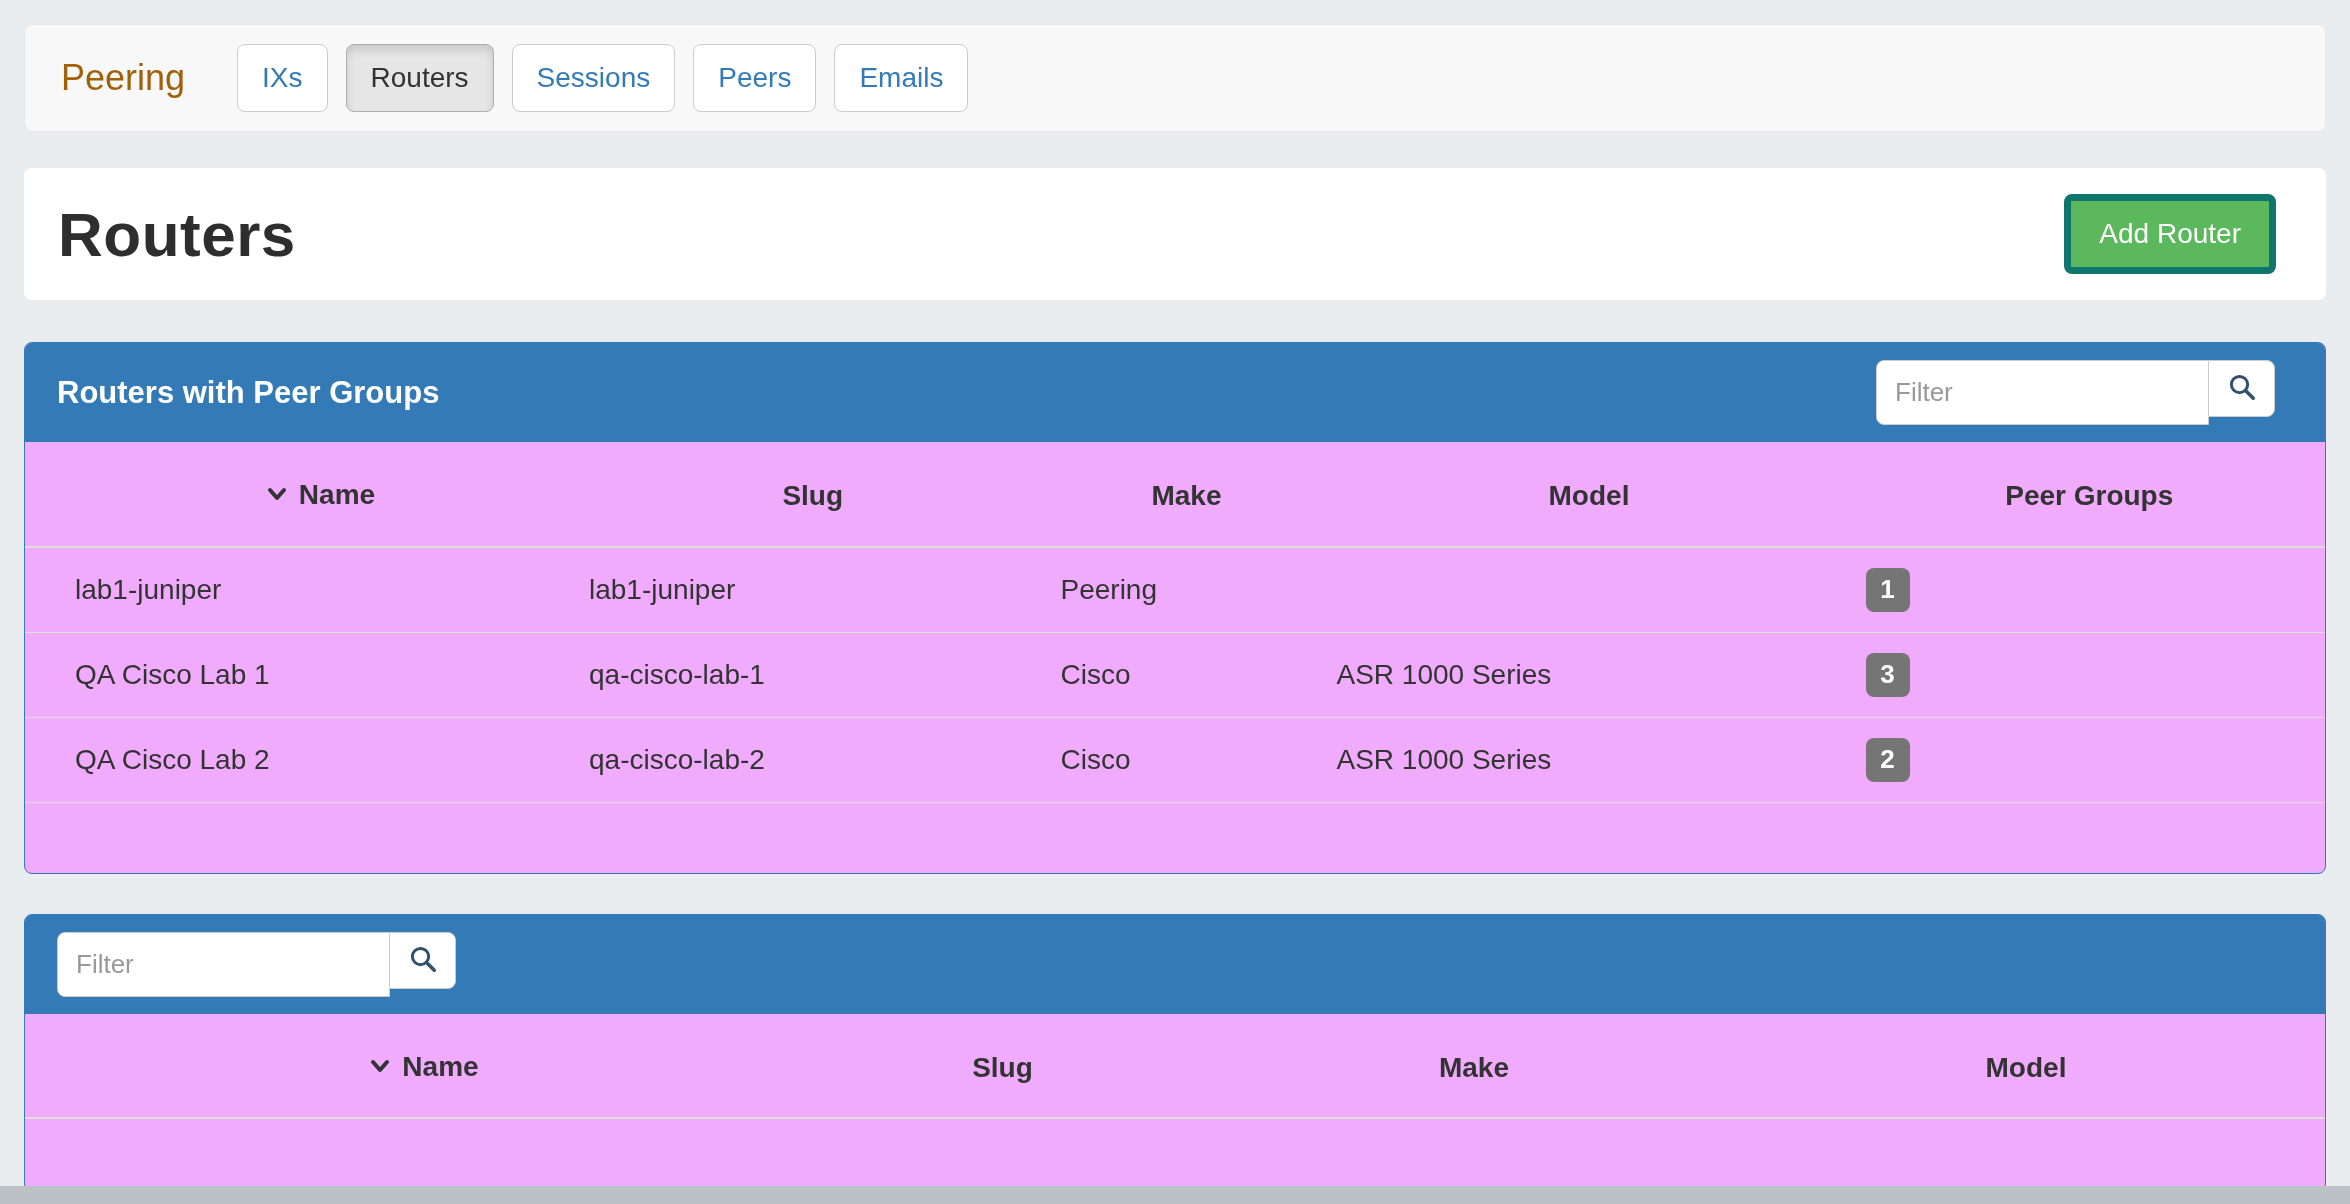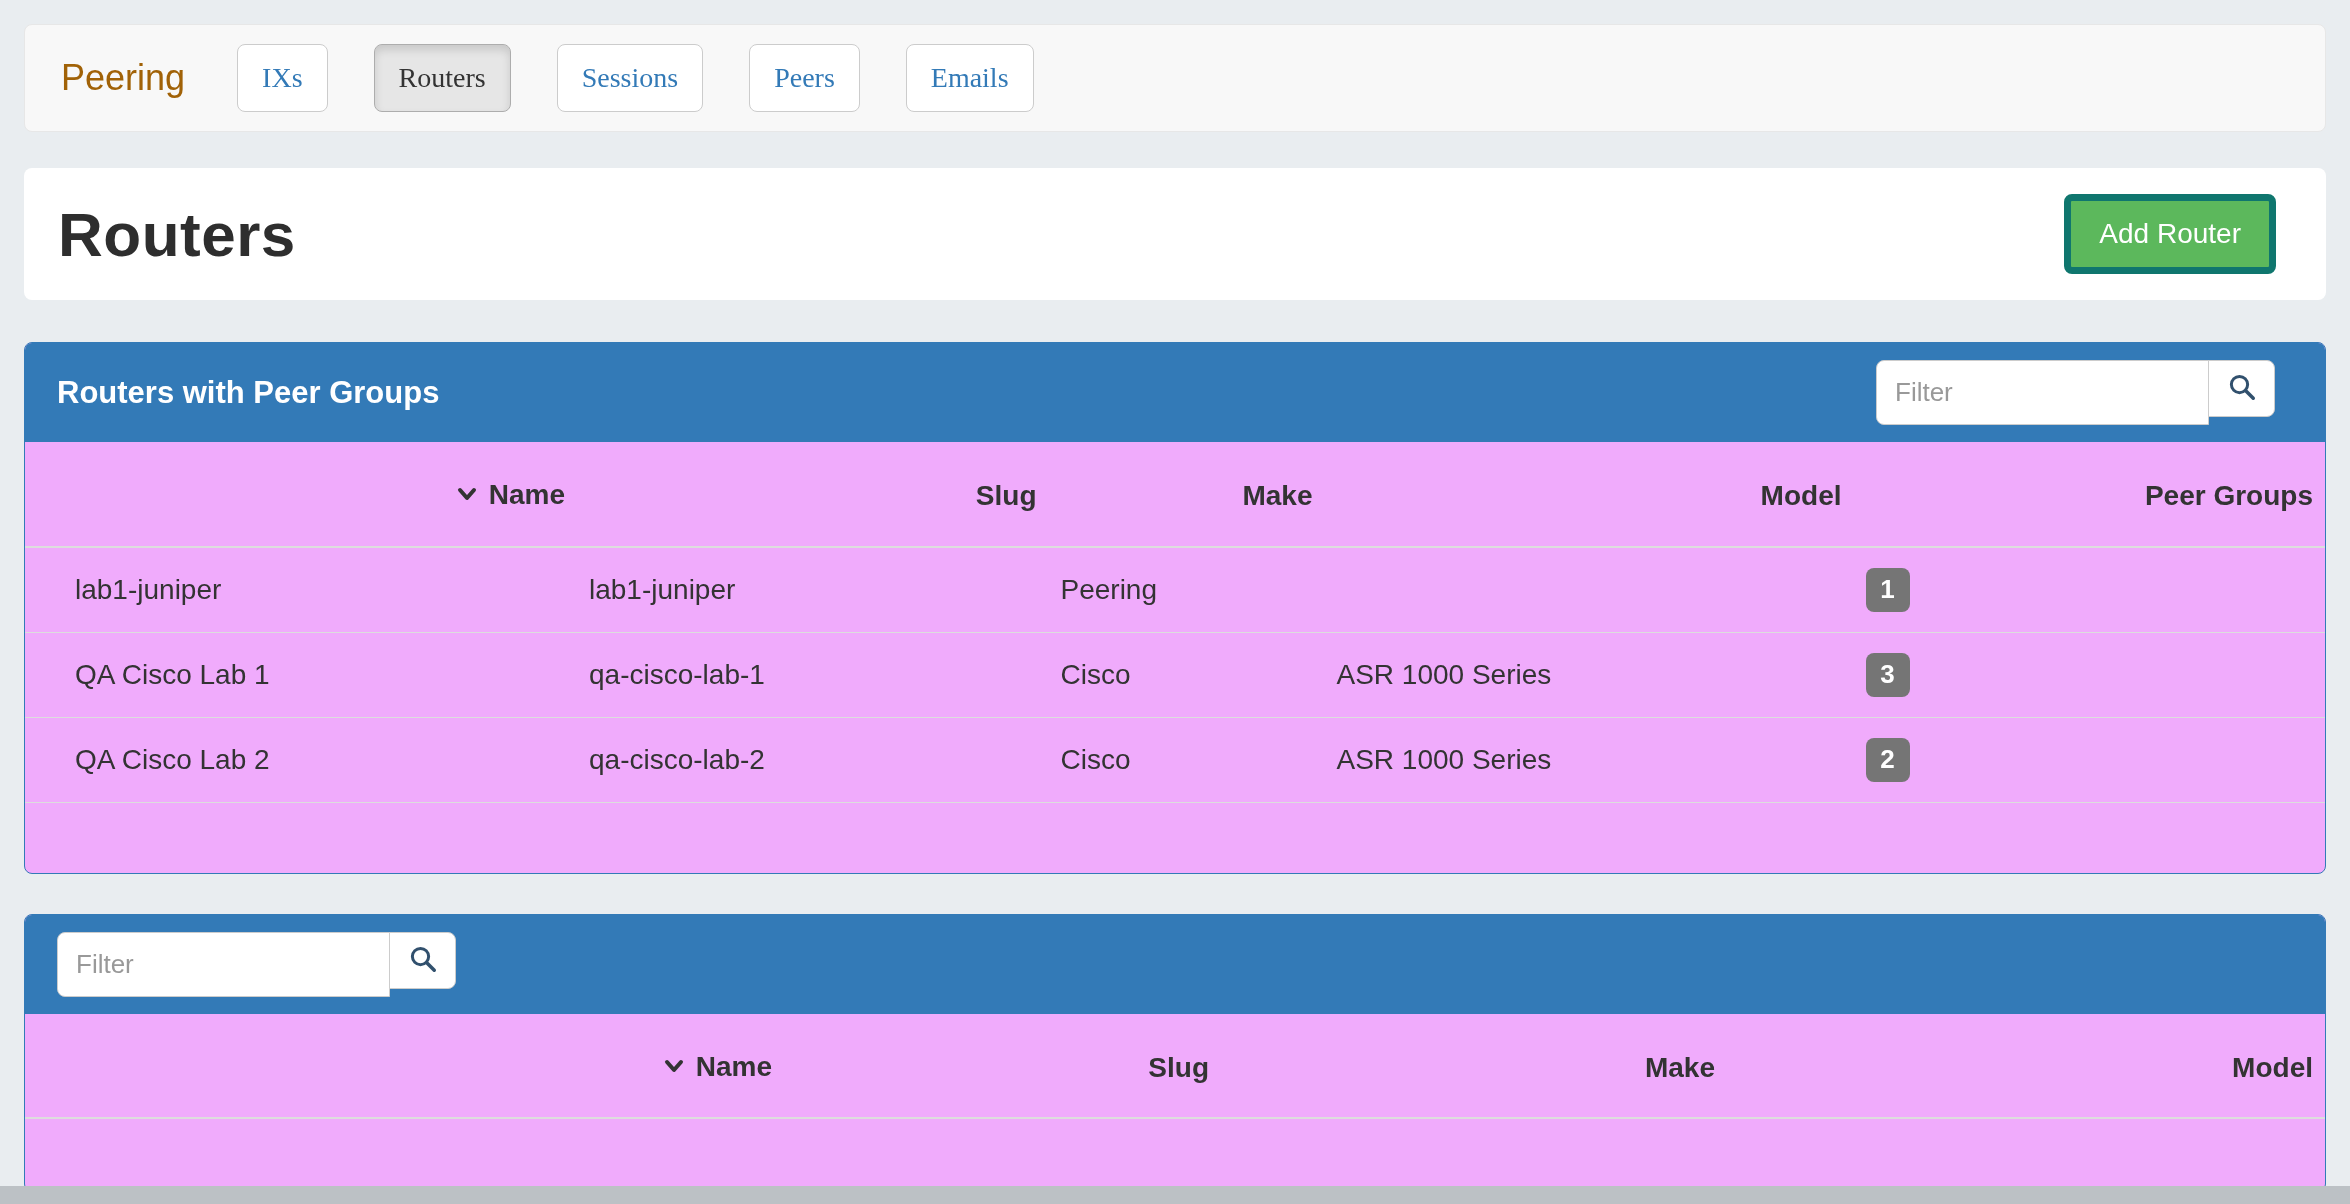"IXs" .nav-buttons { font-family: Liberation Serif, serif -> none; gap: 46px -> 18px }
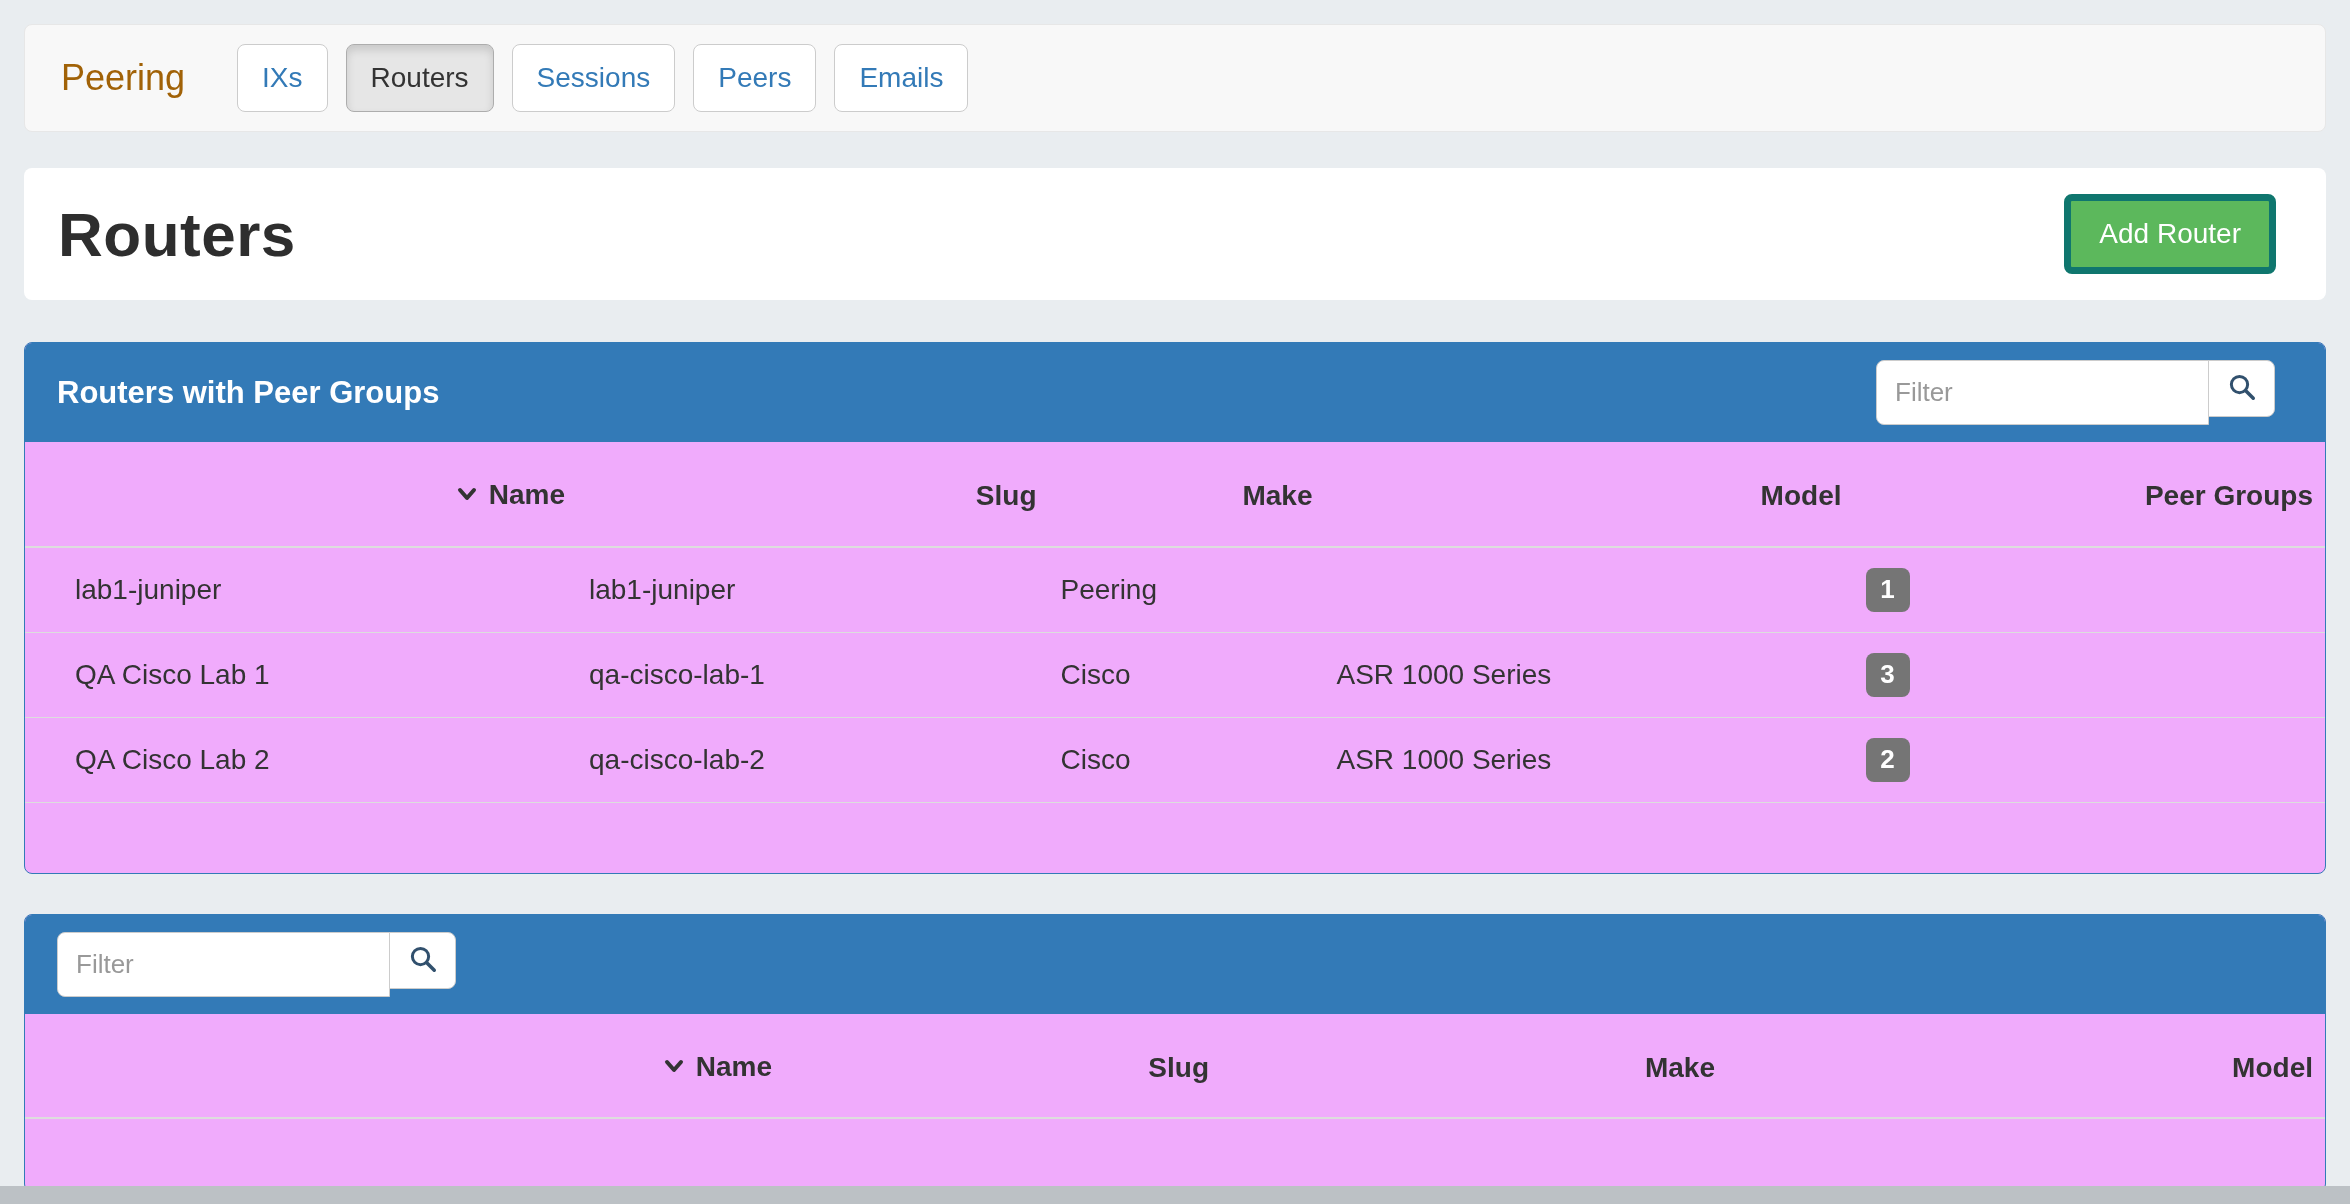"Name" th { text-align: right -> center }
